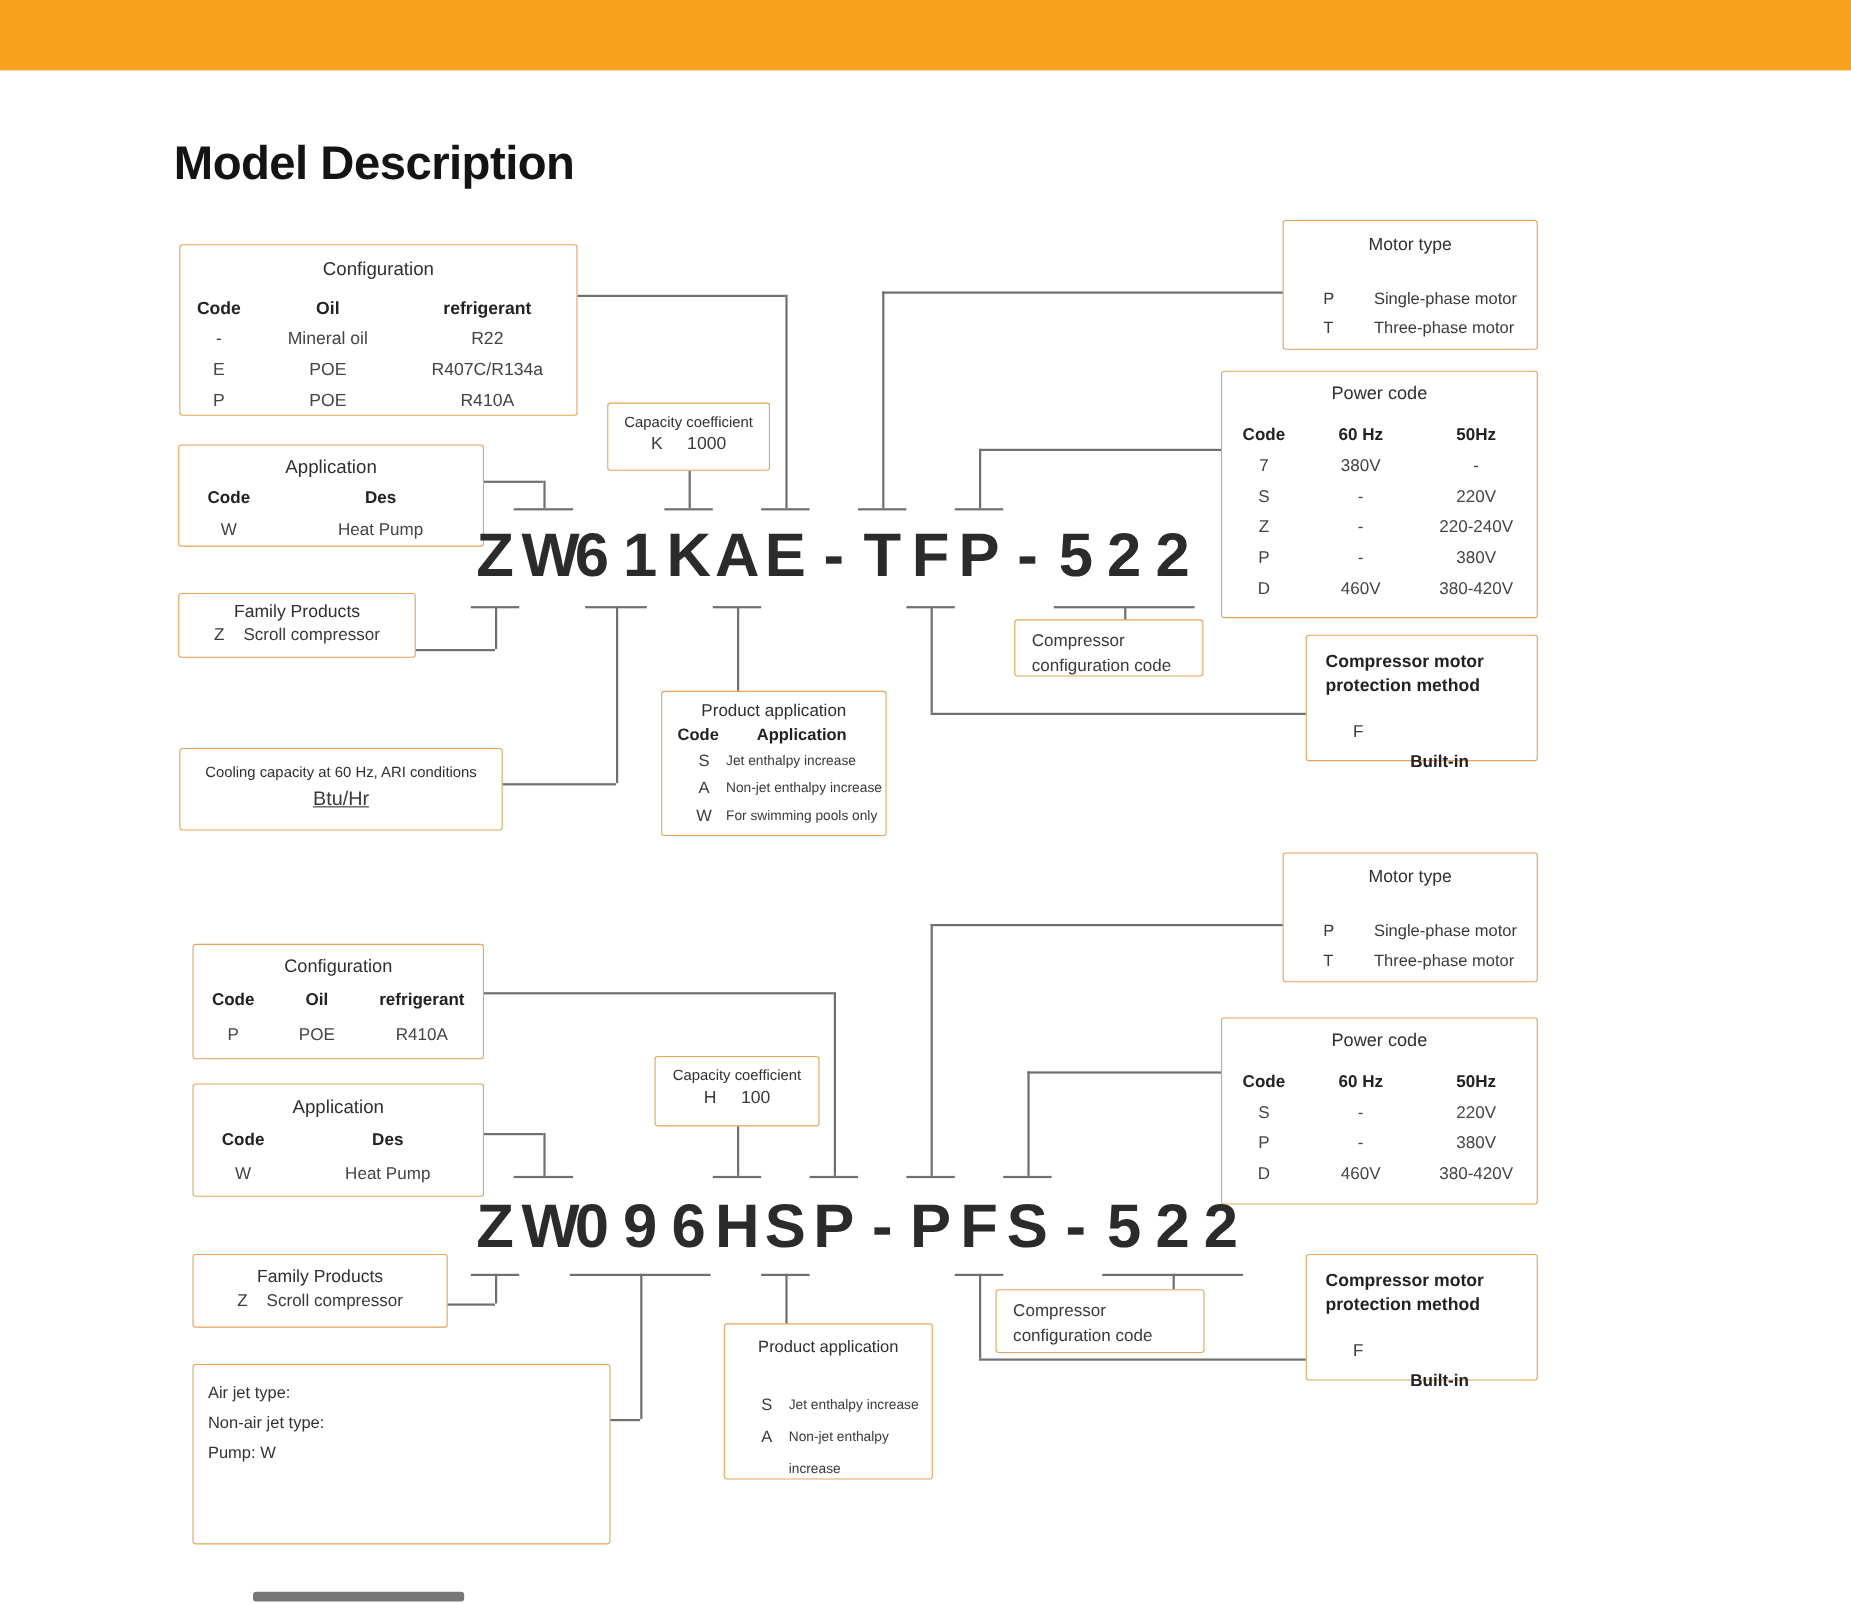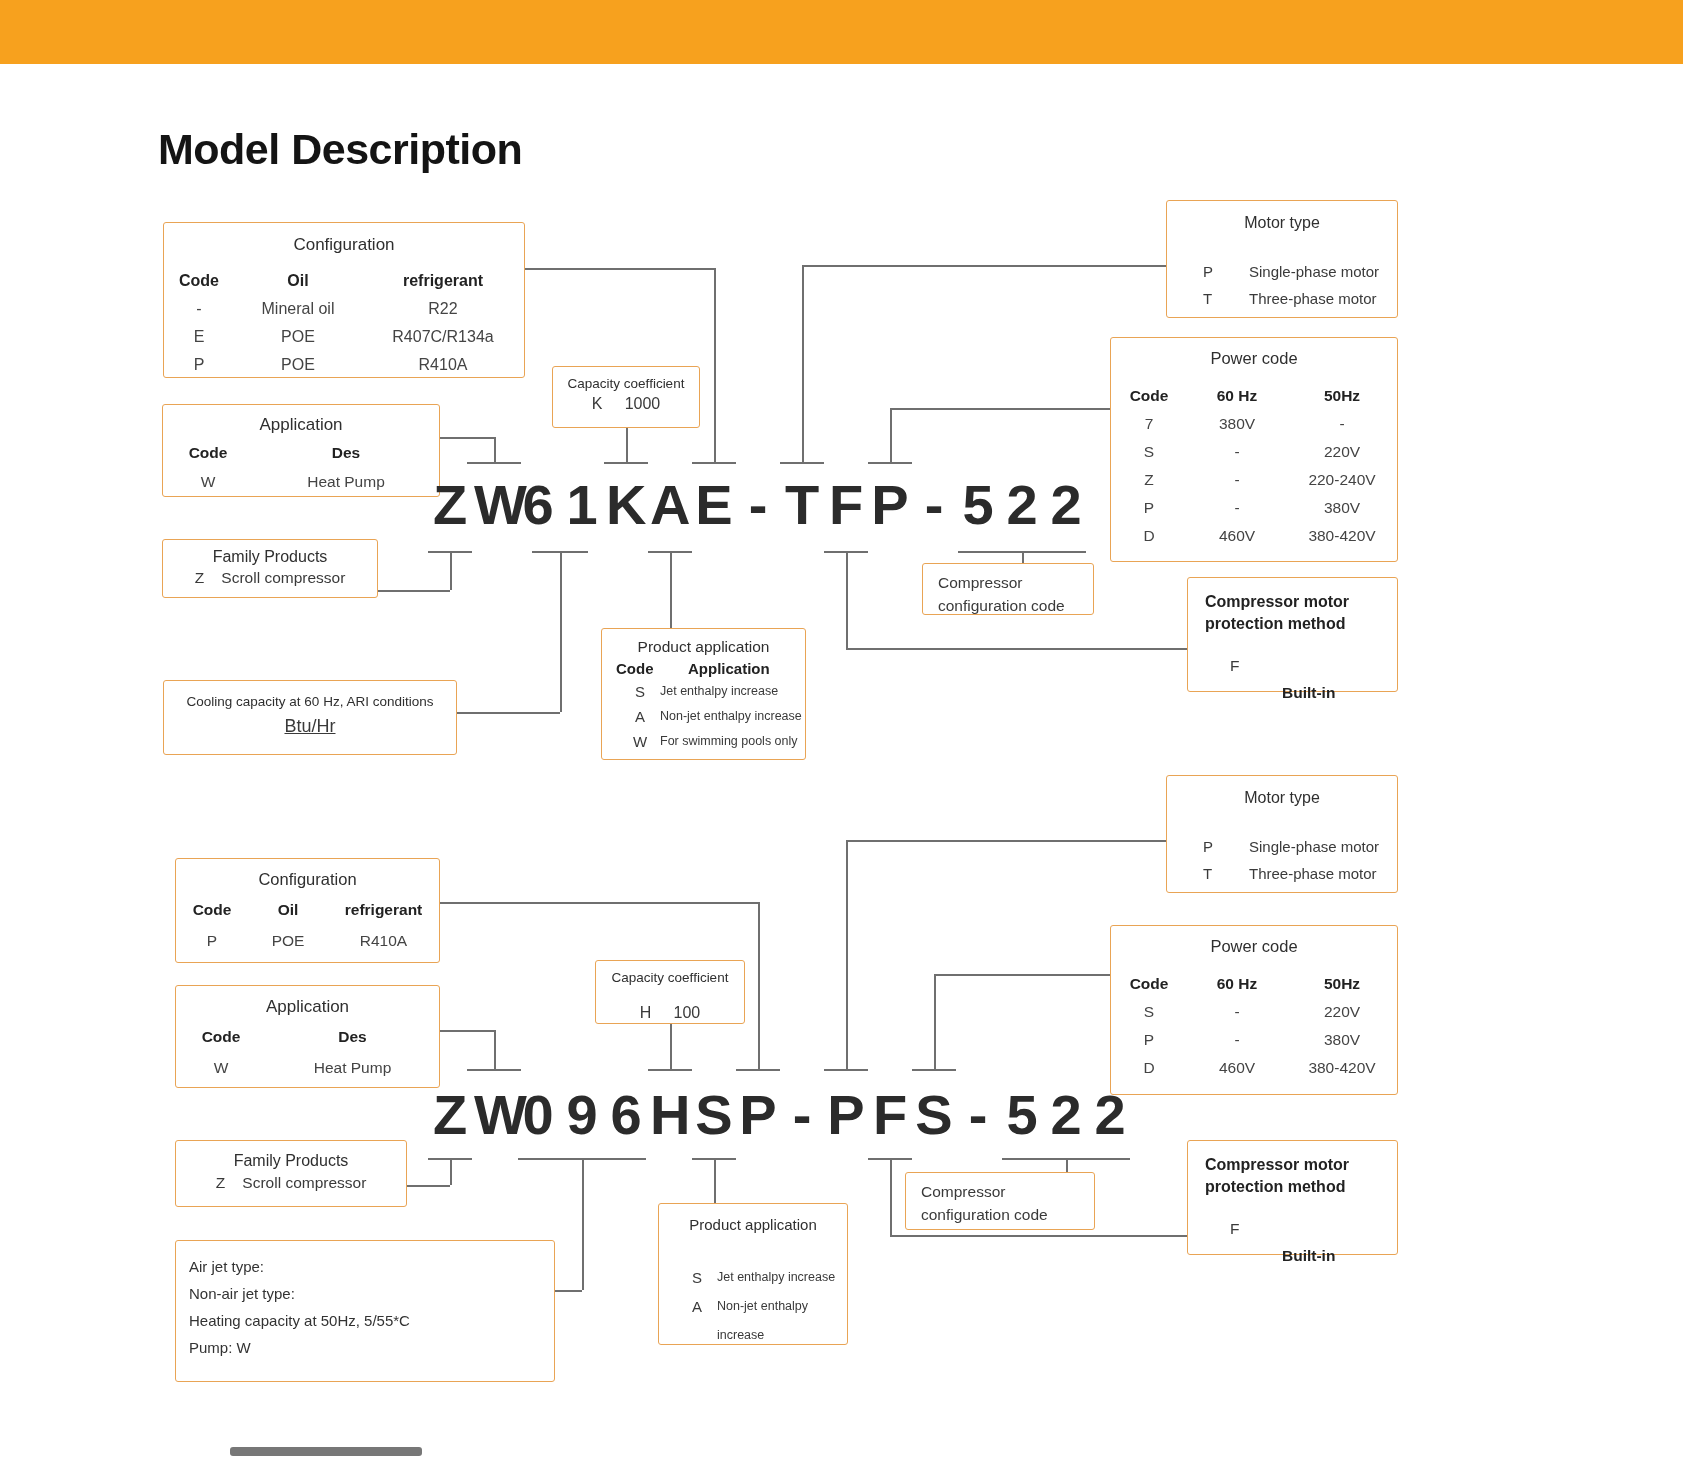"H 100" div.centerline { margin-top: 19px -> 5px }
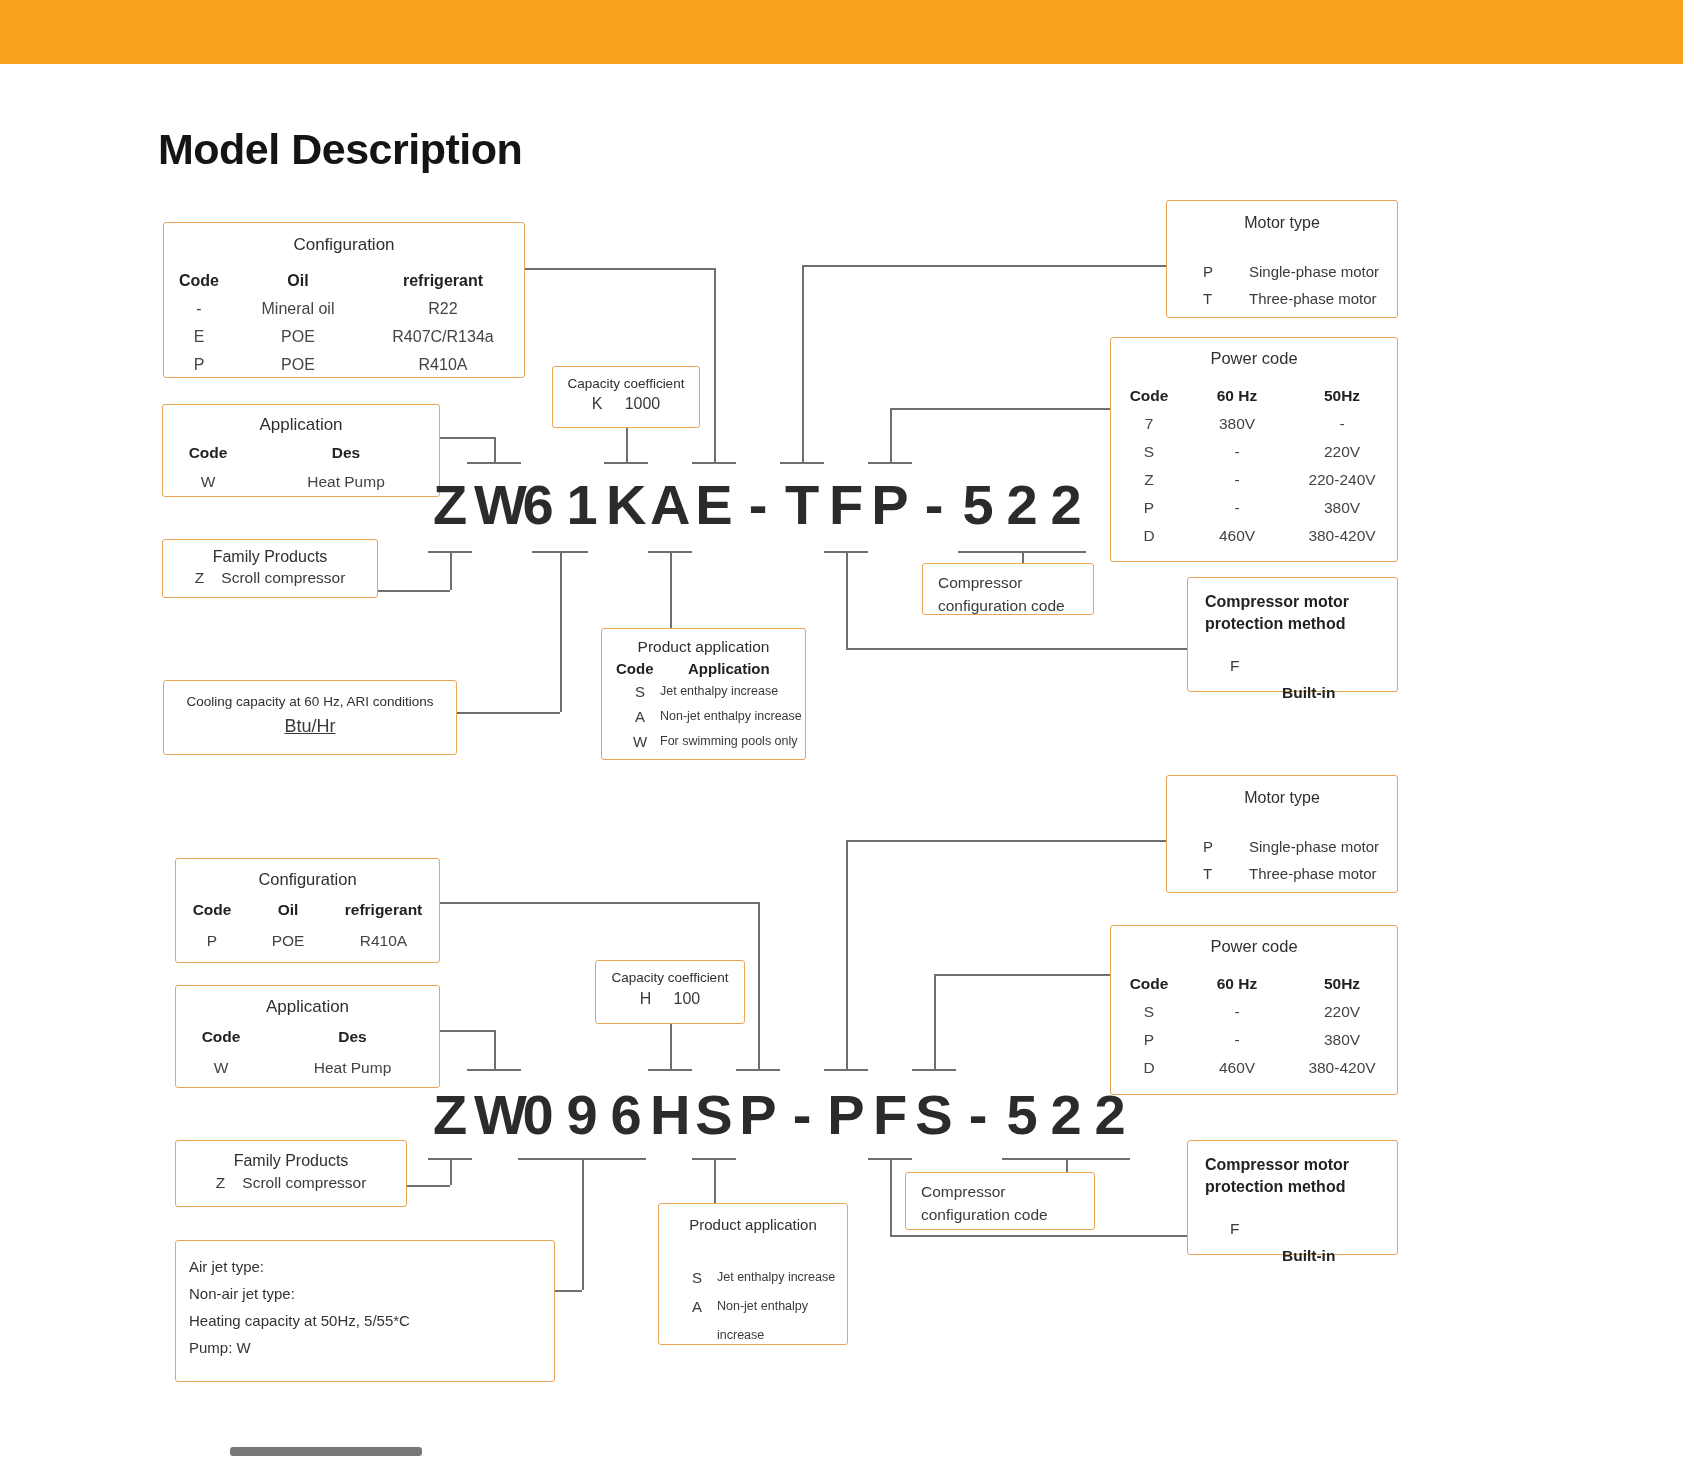"Air jet type:" div.box { height: 142px -> 164px }
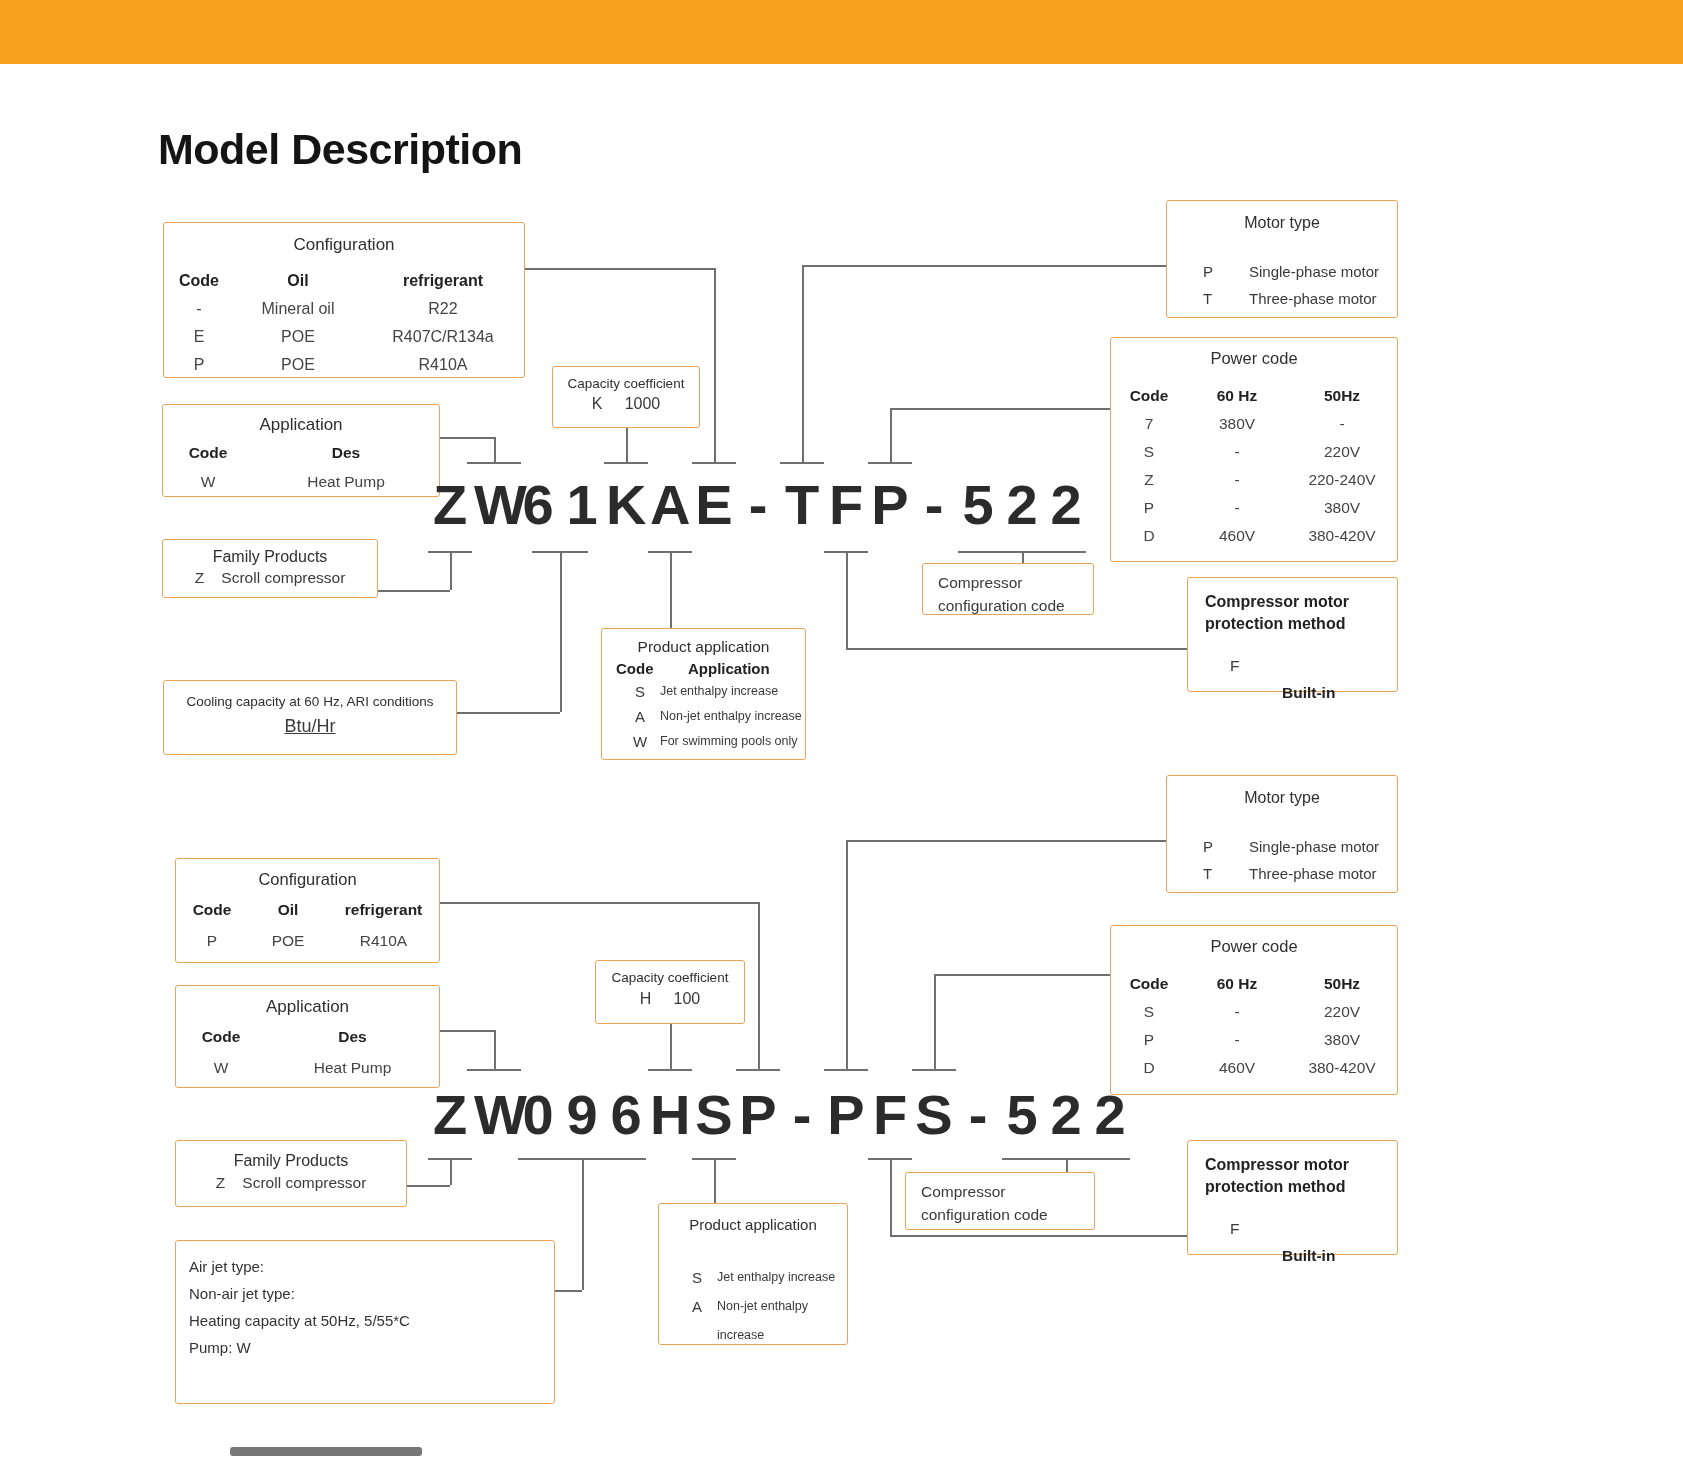"Heating capacity at 50Hz, 5/55*C" div { html: <div>Heating capacity at 50Hz, 5/55*C</div> -> none }
